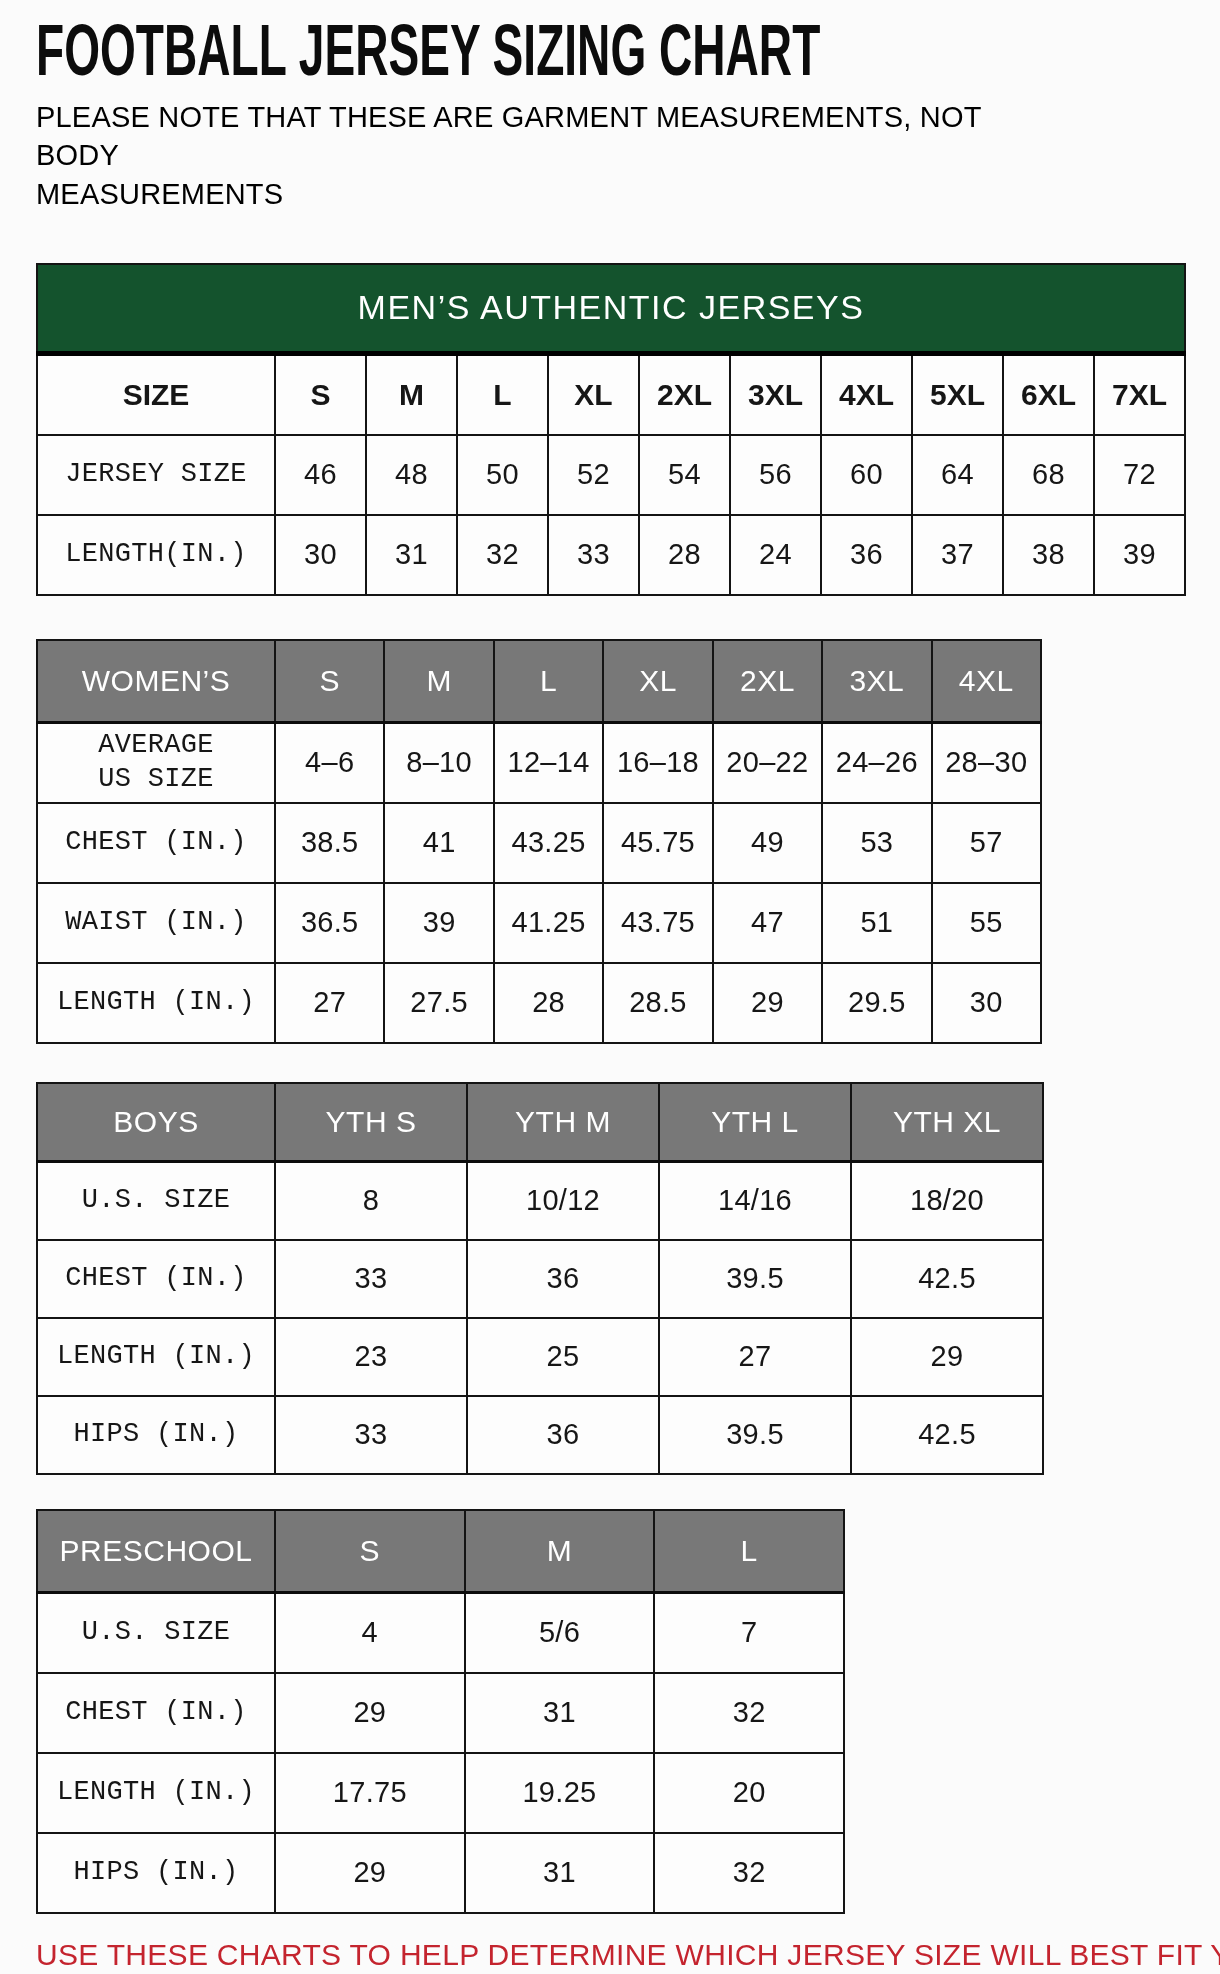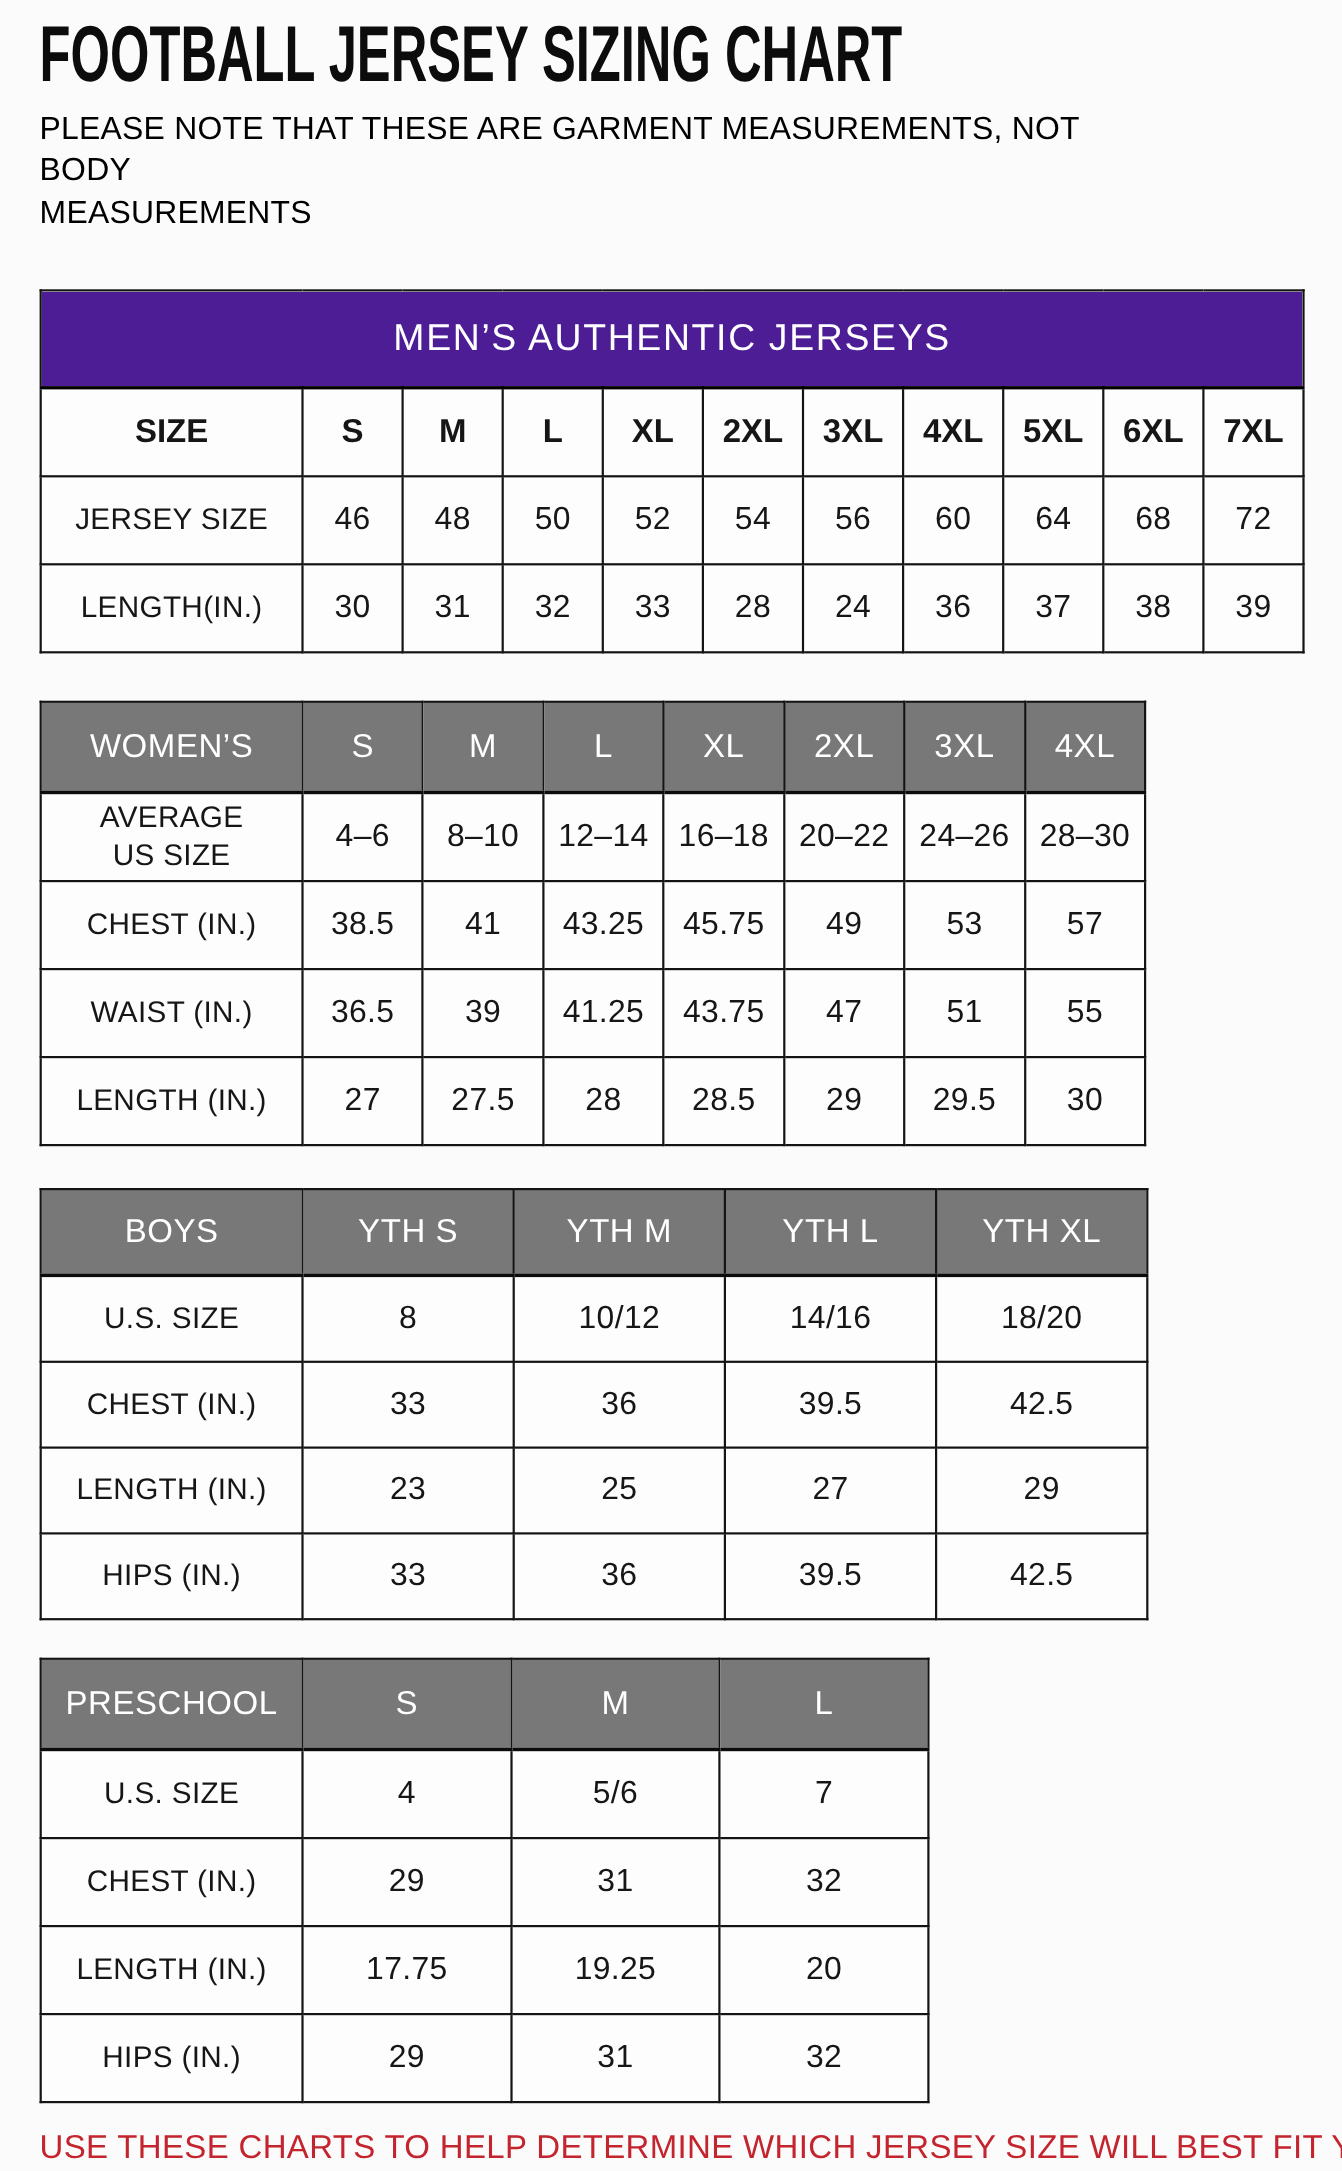"MEN’S AUTHENTIC JERSEYS" .tbl th.banner { background: #4c1d95 -> #14532d; border-bottom: 3px solid #000000 -> 5px solid #000000 }
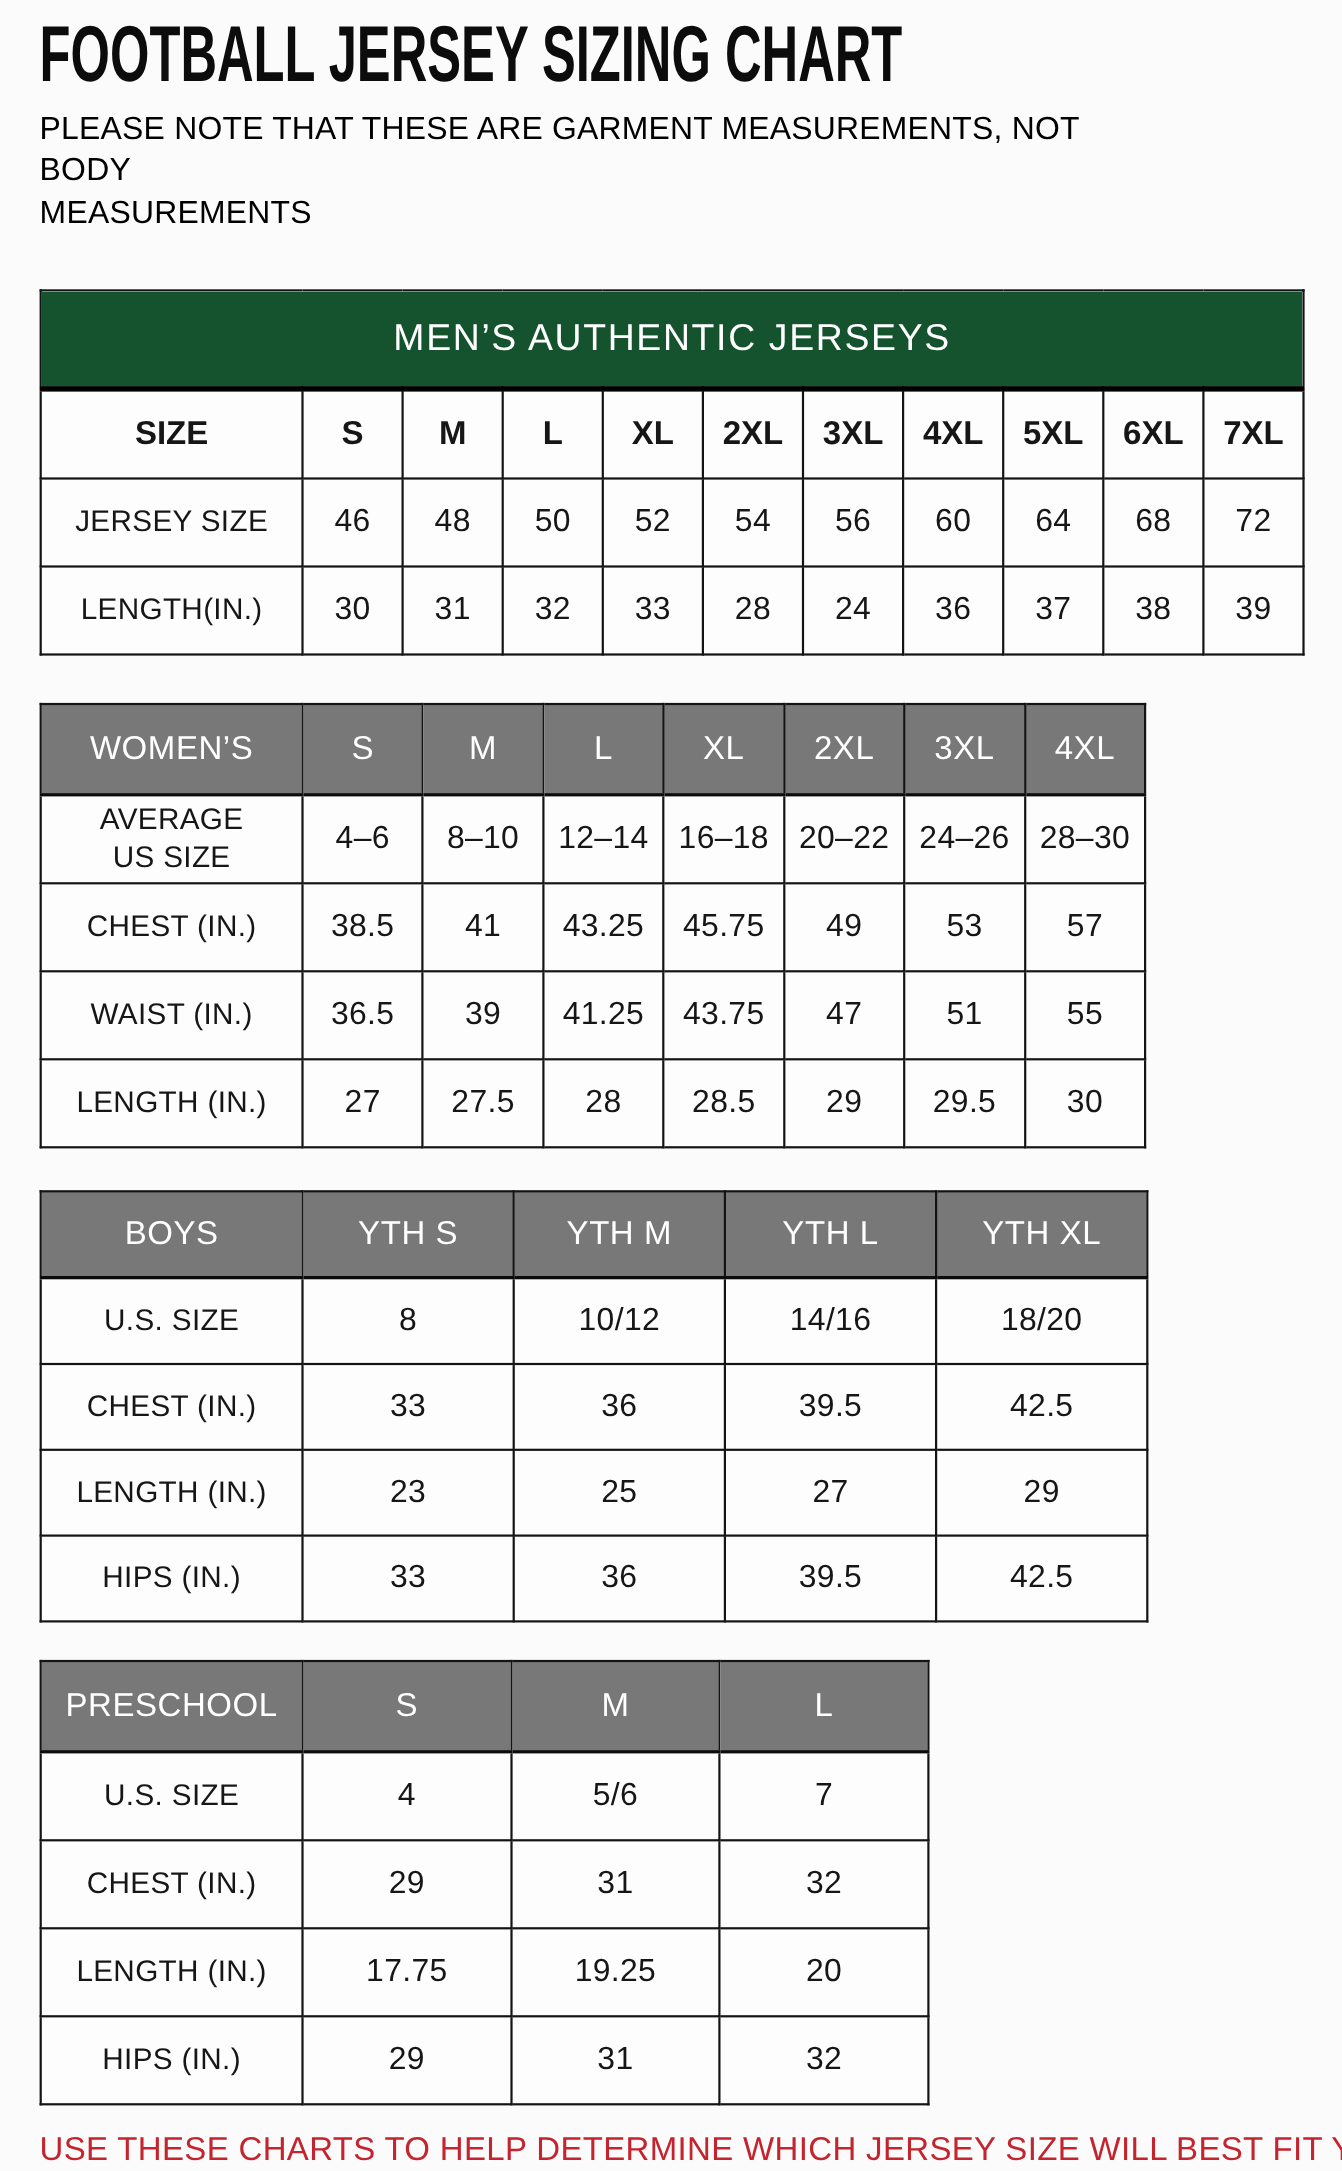"JERSEY SIZE" .tbl td.lbl { font-family: none -> Liberation Mono, monospace }
